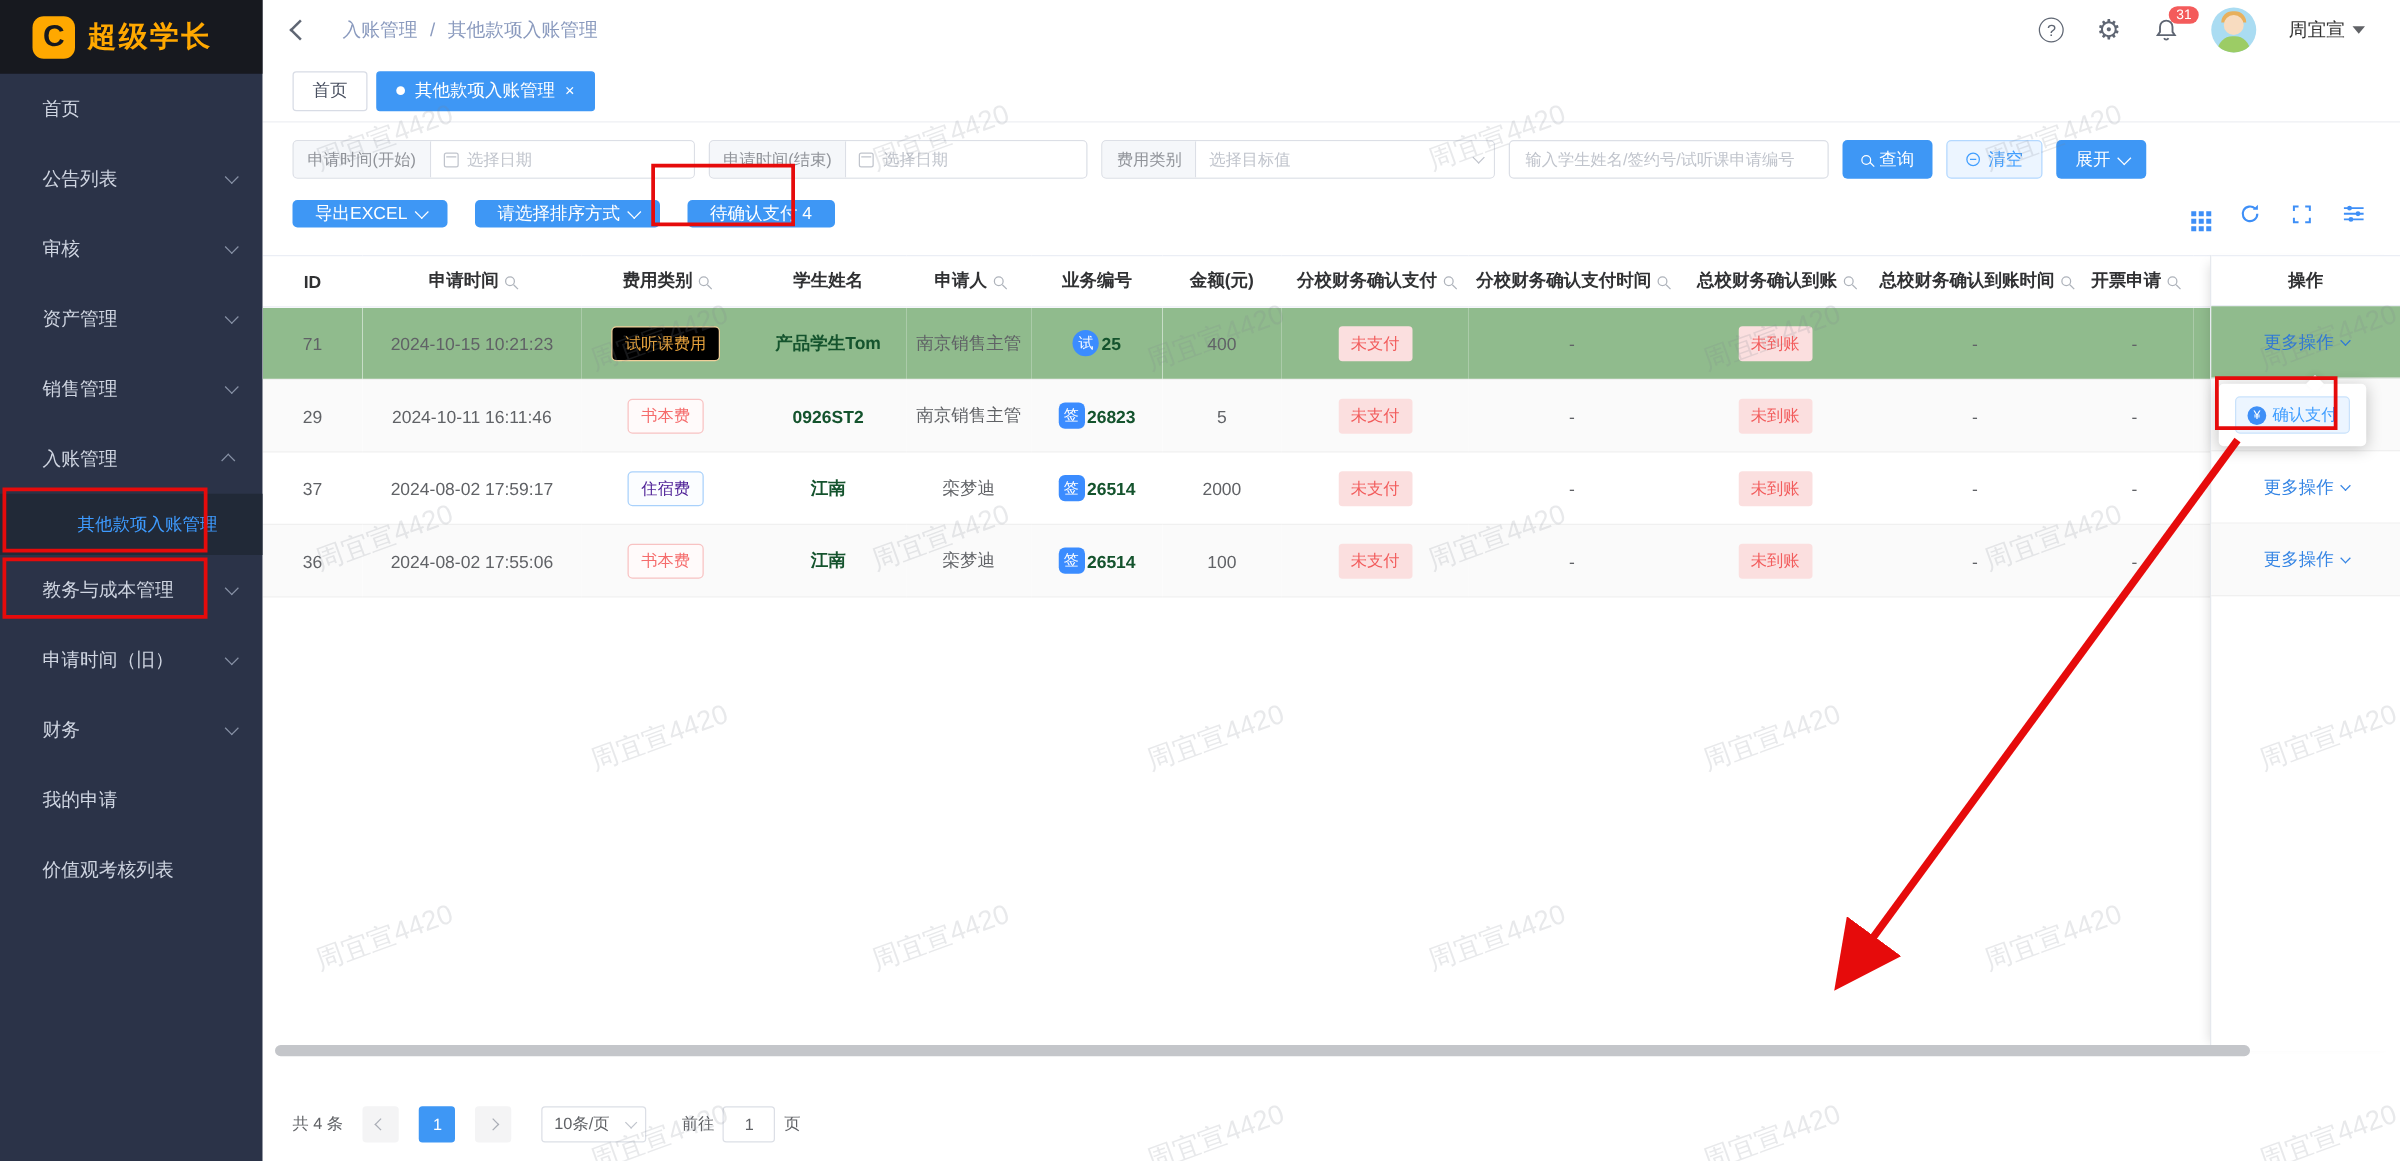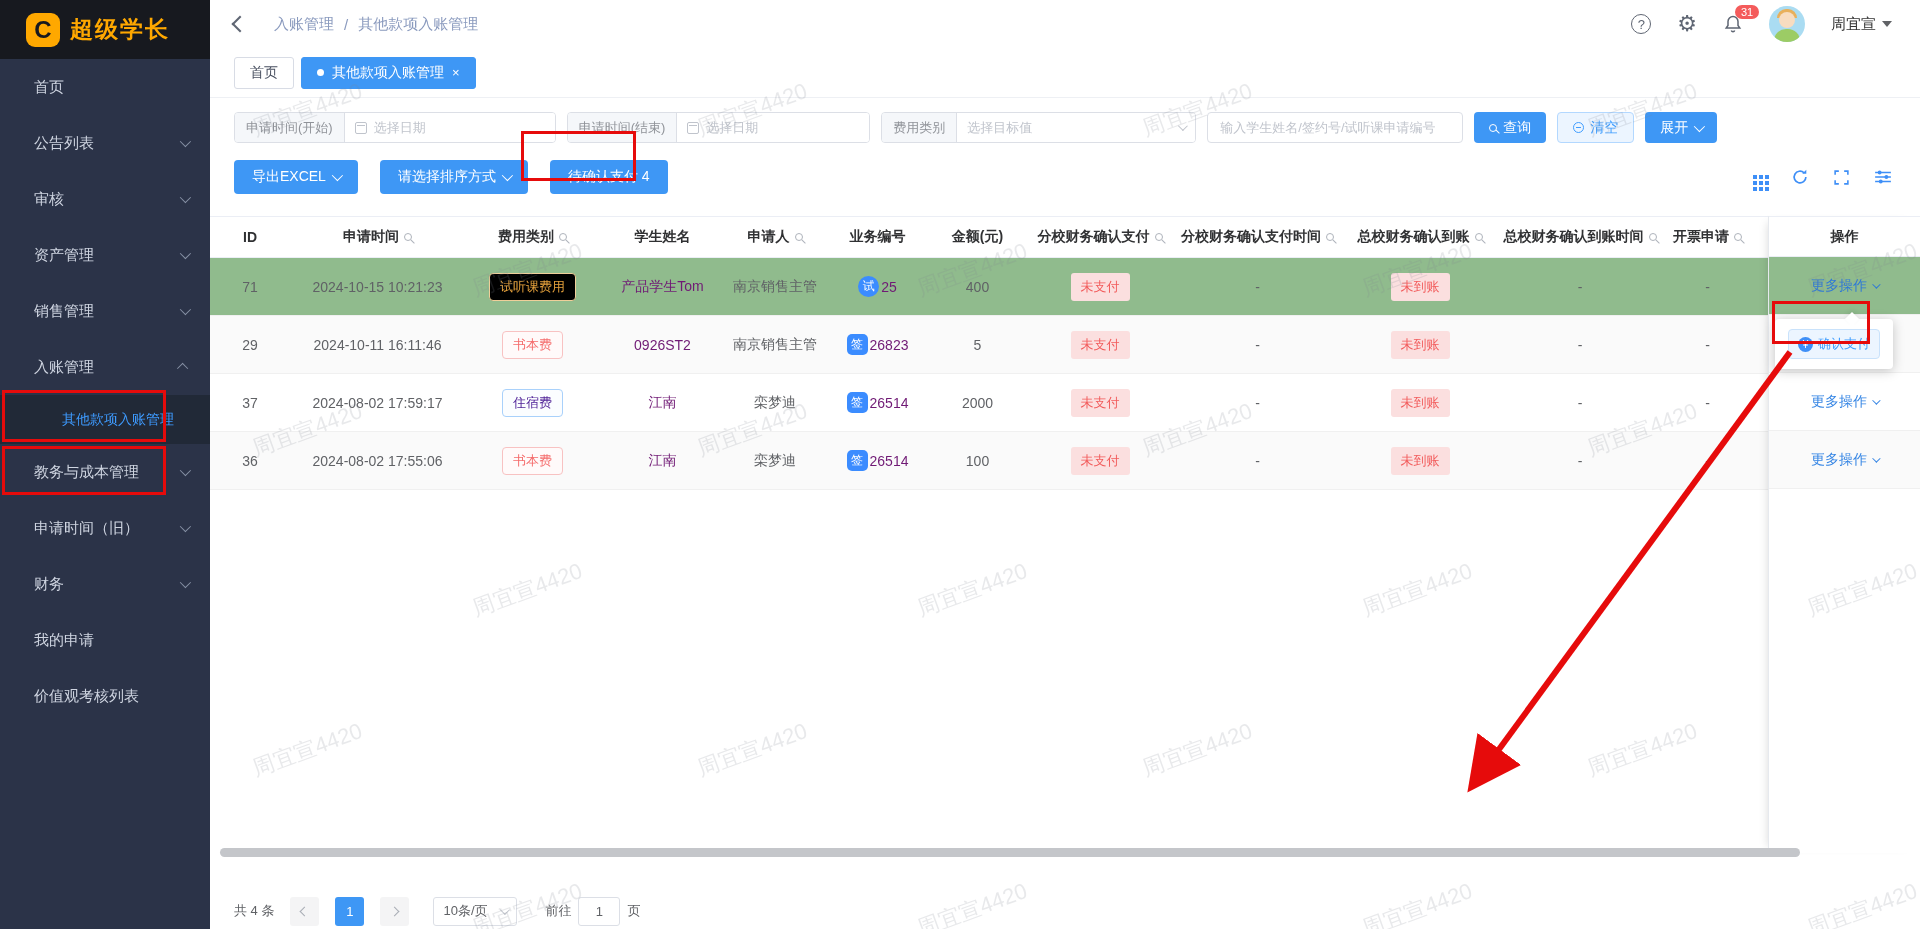"导出EXCEL" .btn.big { height: 34px -> 22px }
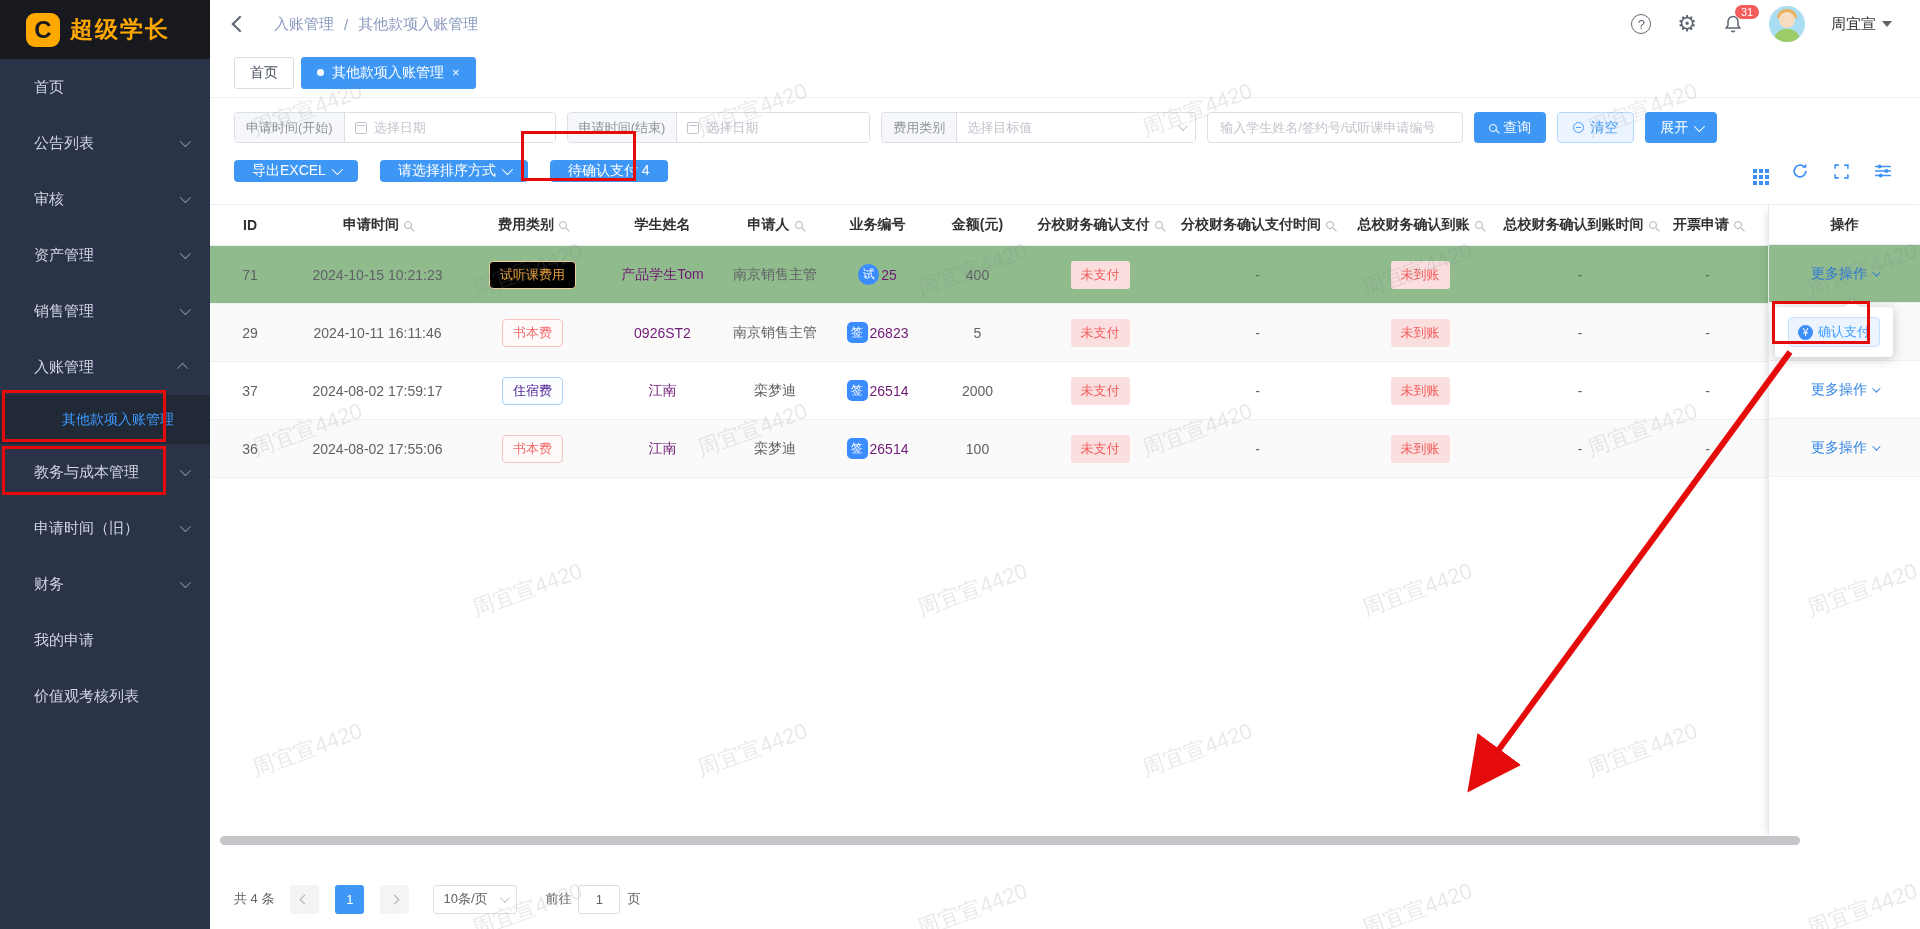"产品学生Tom" .bold-val { color: #701a75 -> #14532d; font-weight: normal -> bold }
